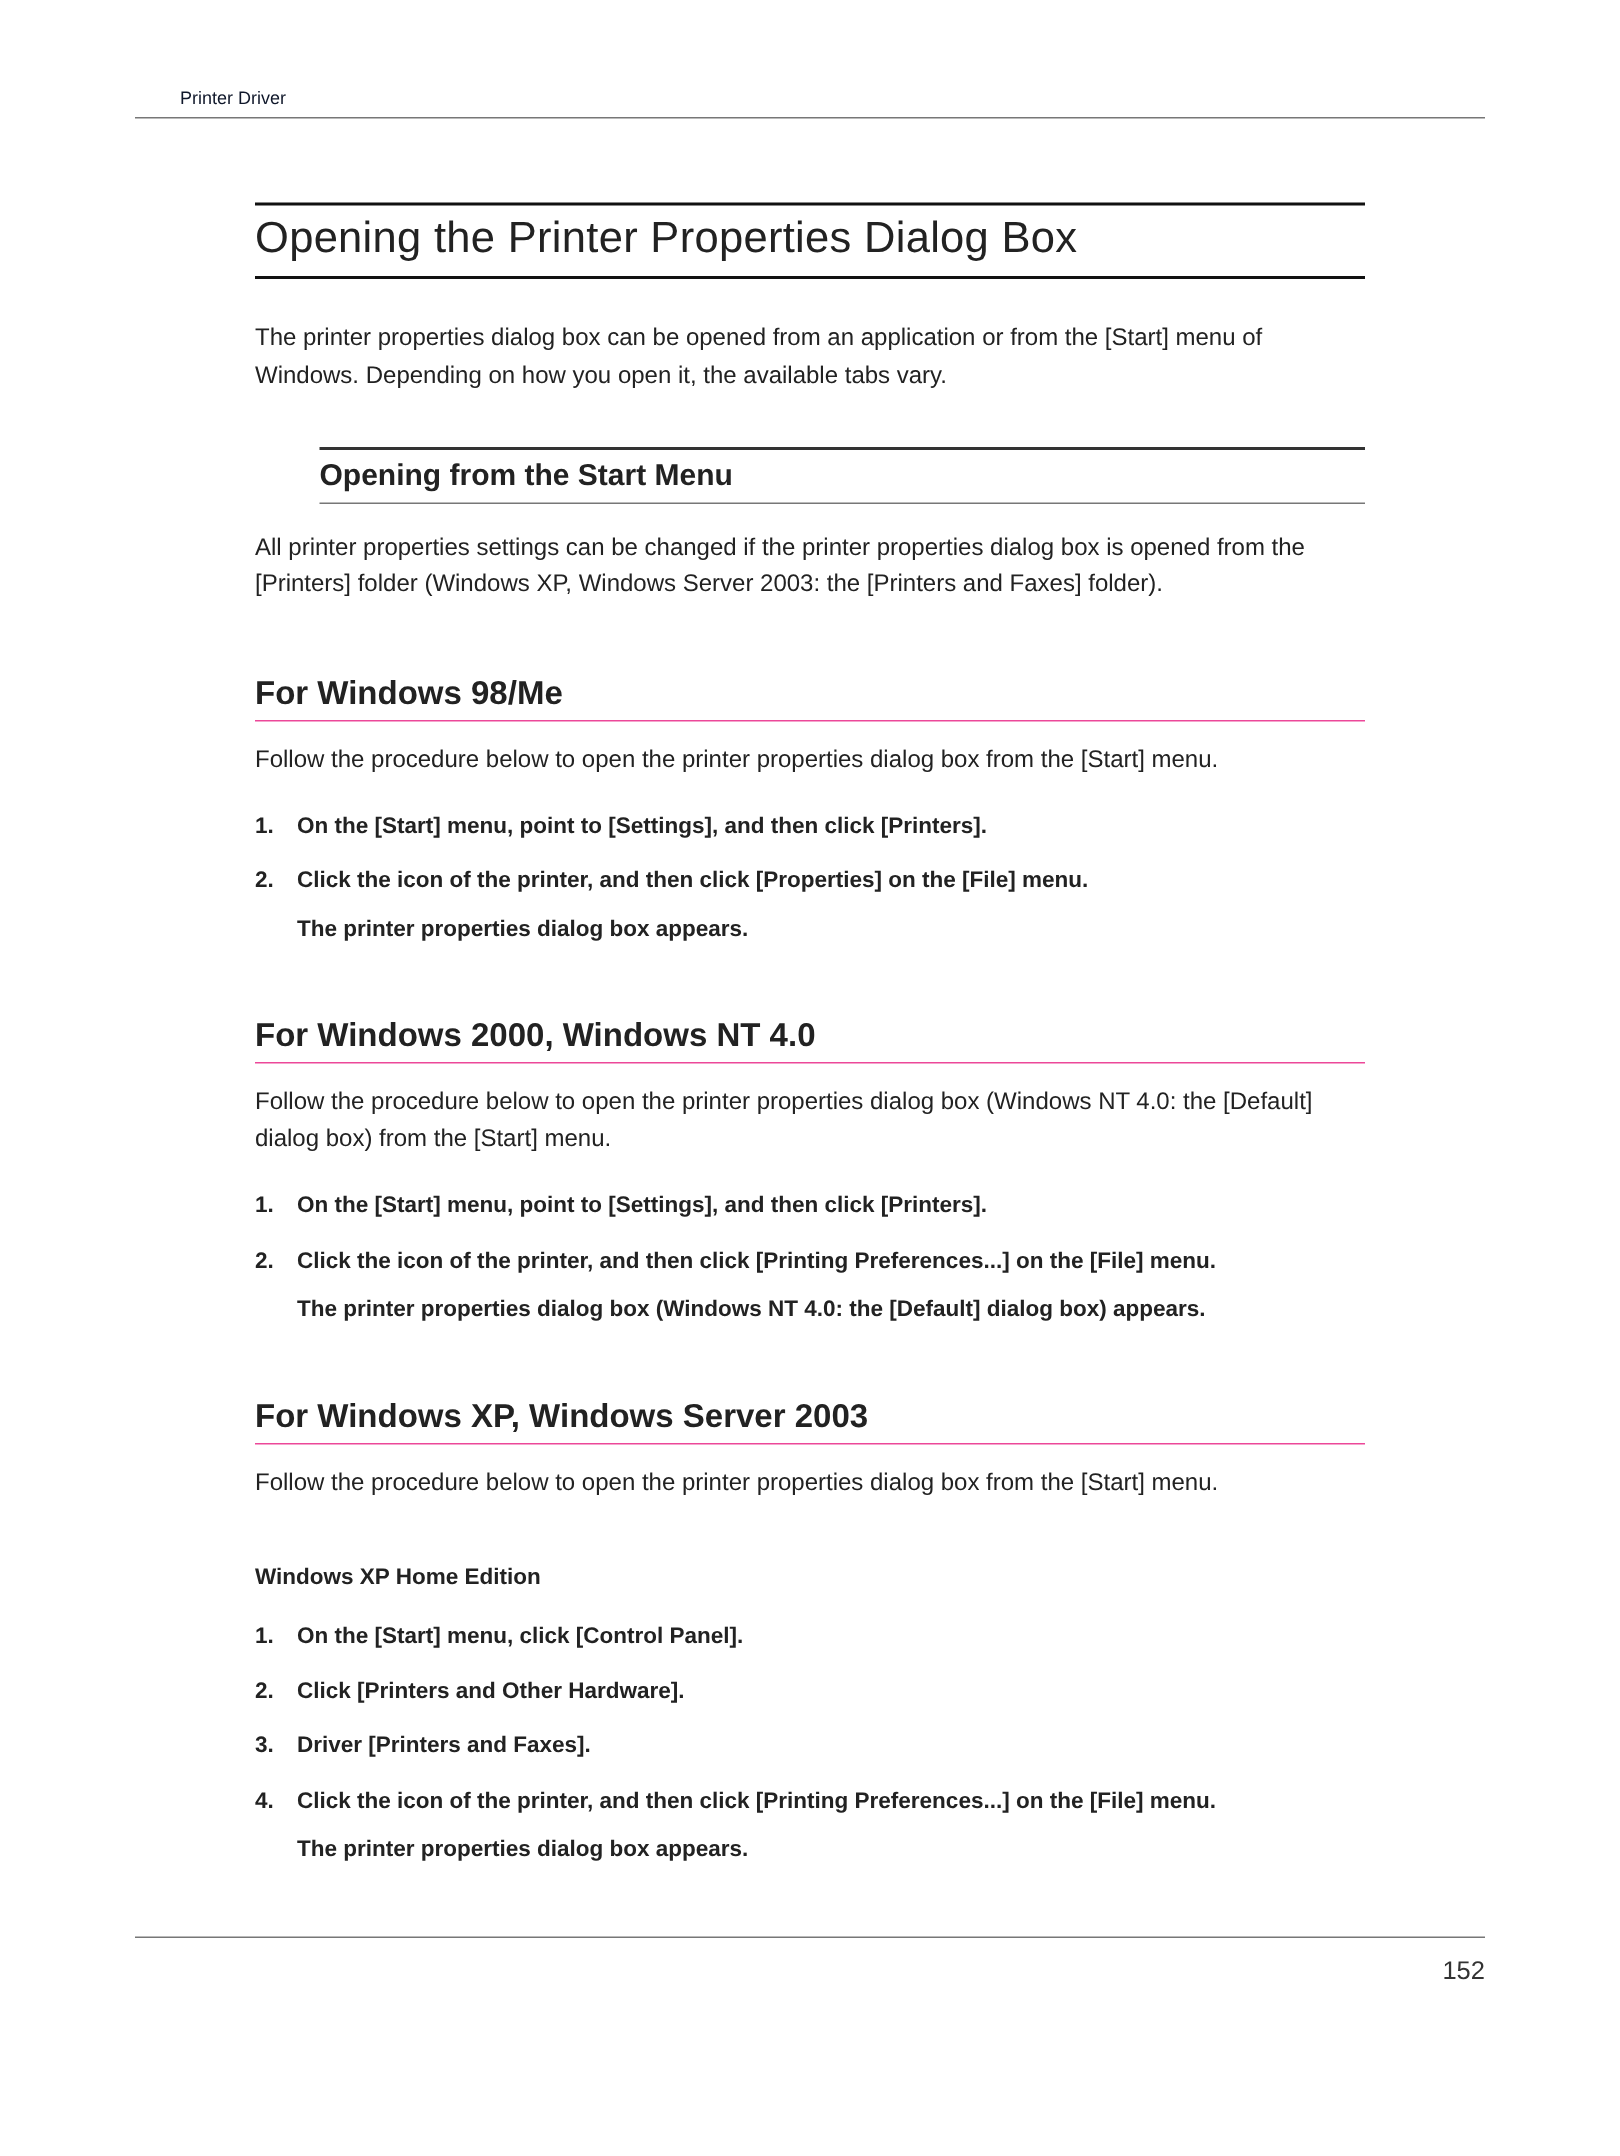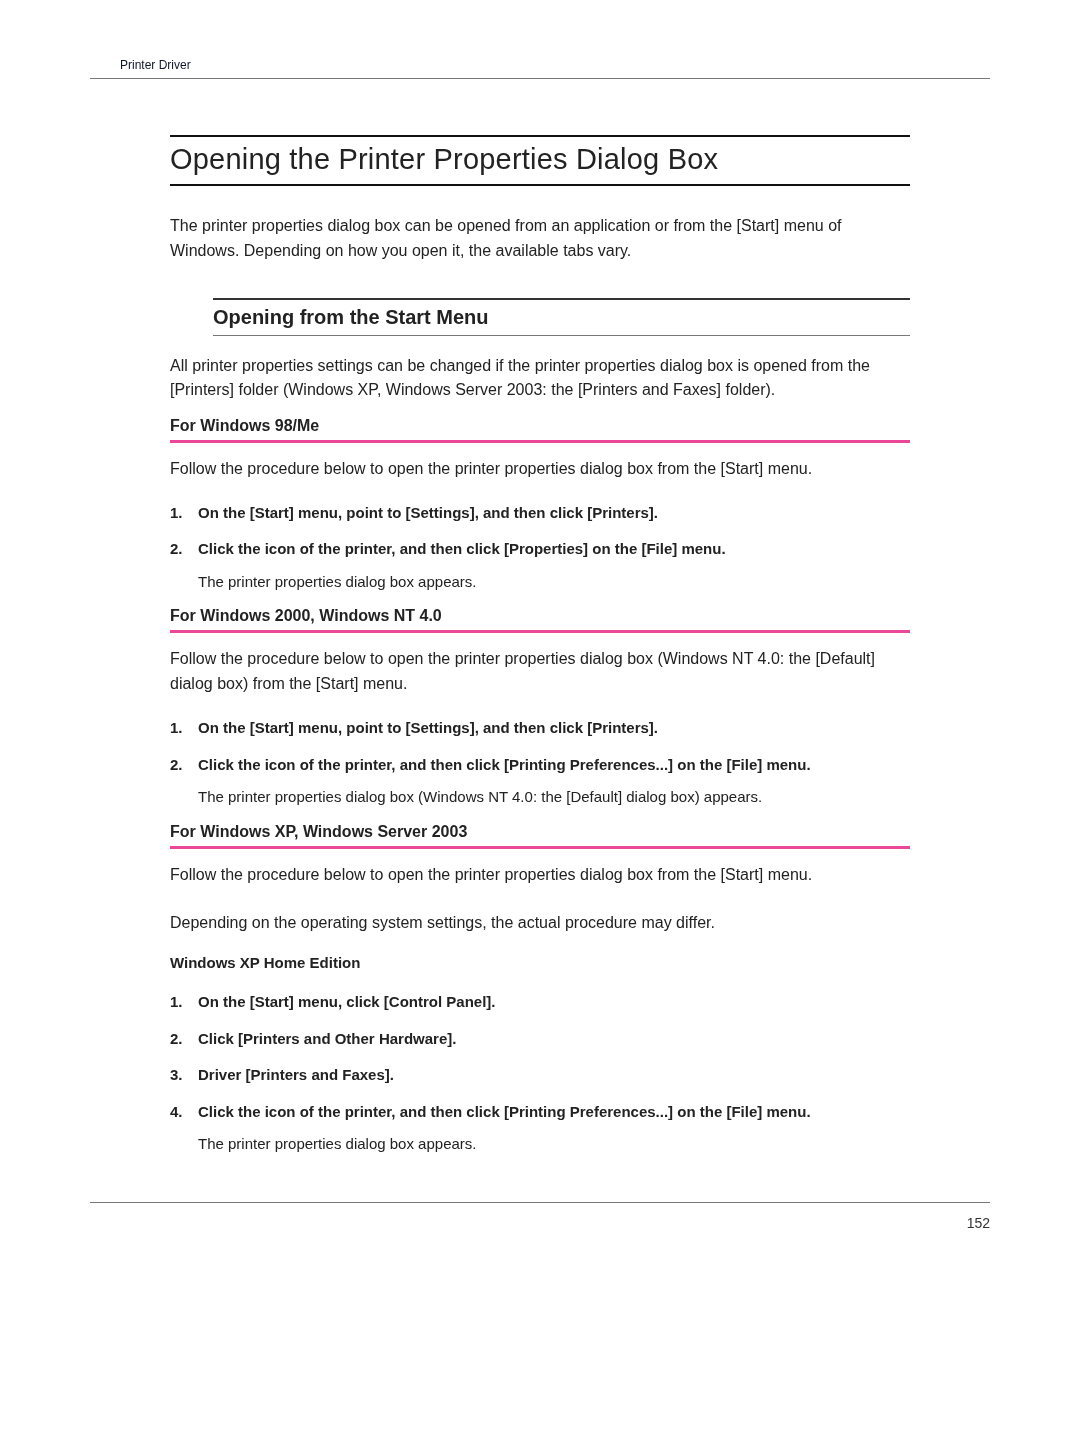"For Windows 98/Me" h3 { border-bottom: 3px solid #ec4899 -> 1px solid #ec4899; font-size: 16px -> 22px; margin-top: 14px -> 46px }
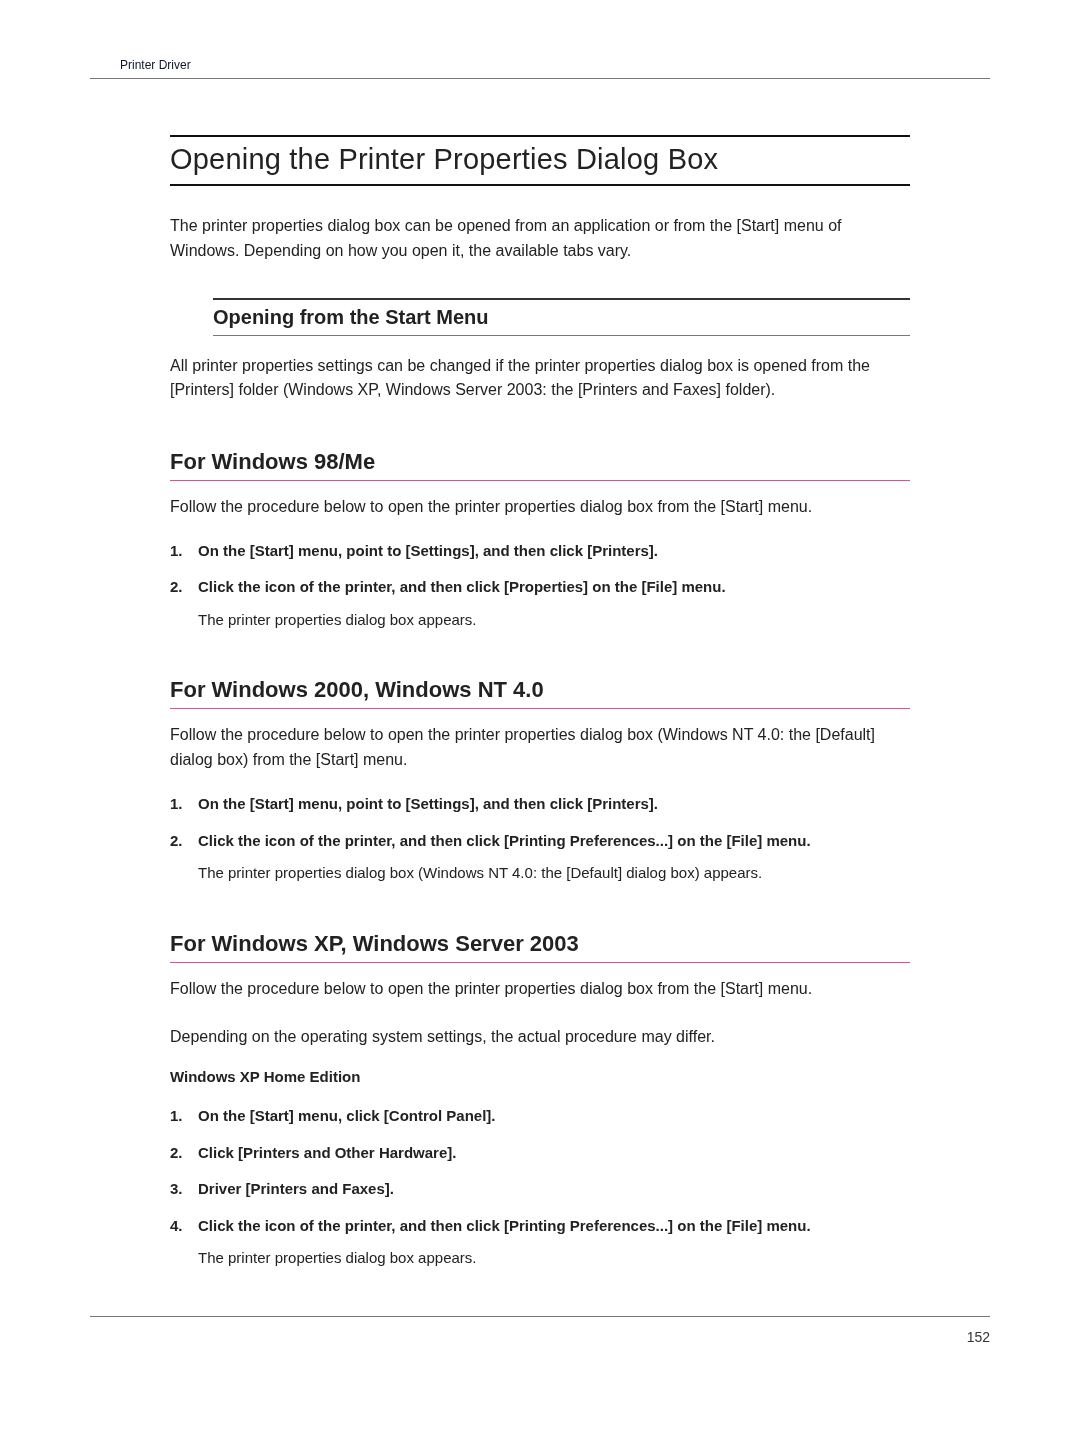"The printer properties dialog box appears." ol li .note { font-weight: 400 -> 700 }
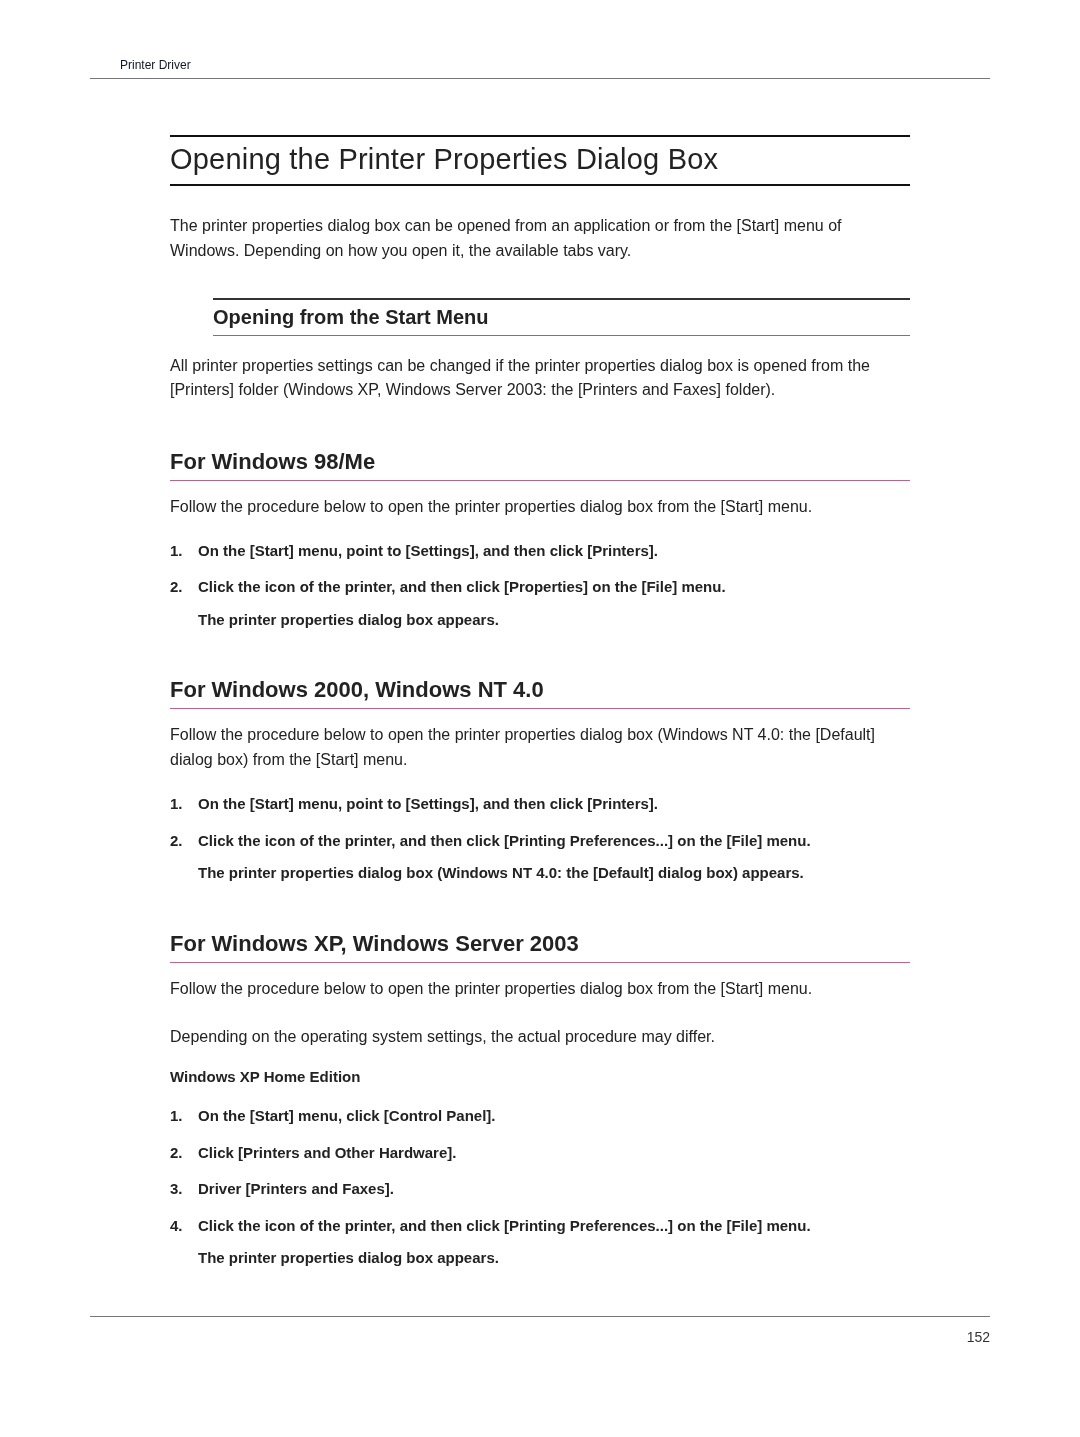"Depending on the operating system" p.body { html: <p>Depending on the operating system settings, the actual procedure may differ.</p> -> none }
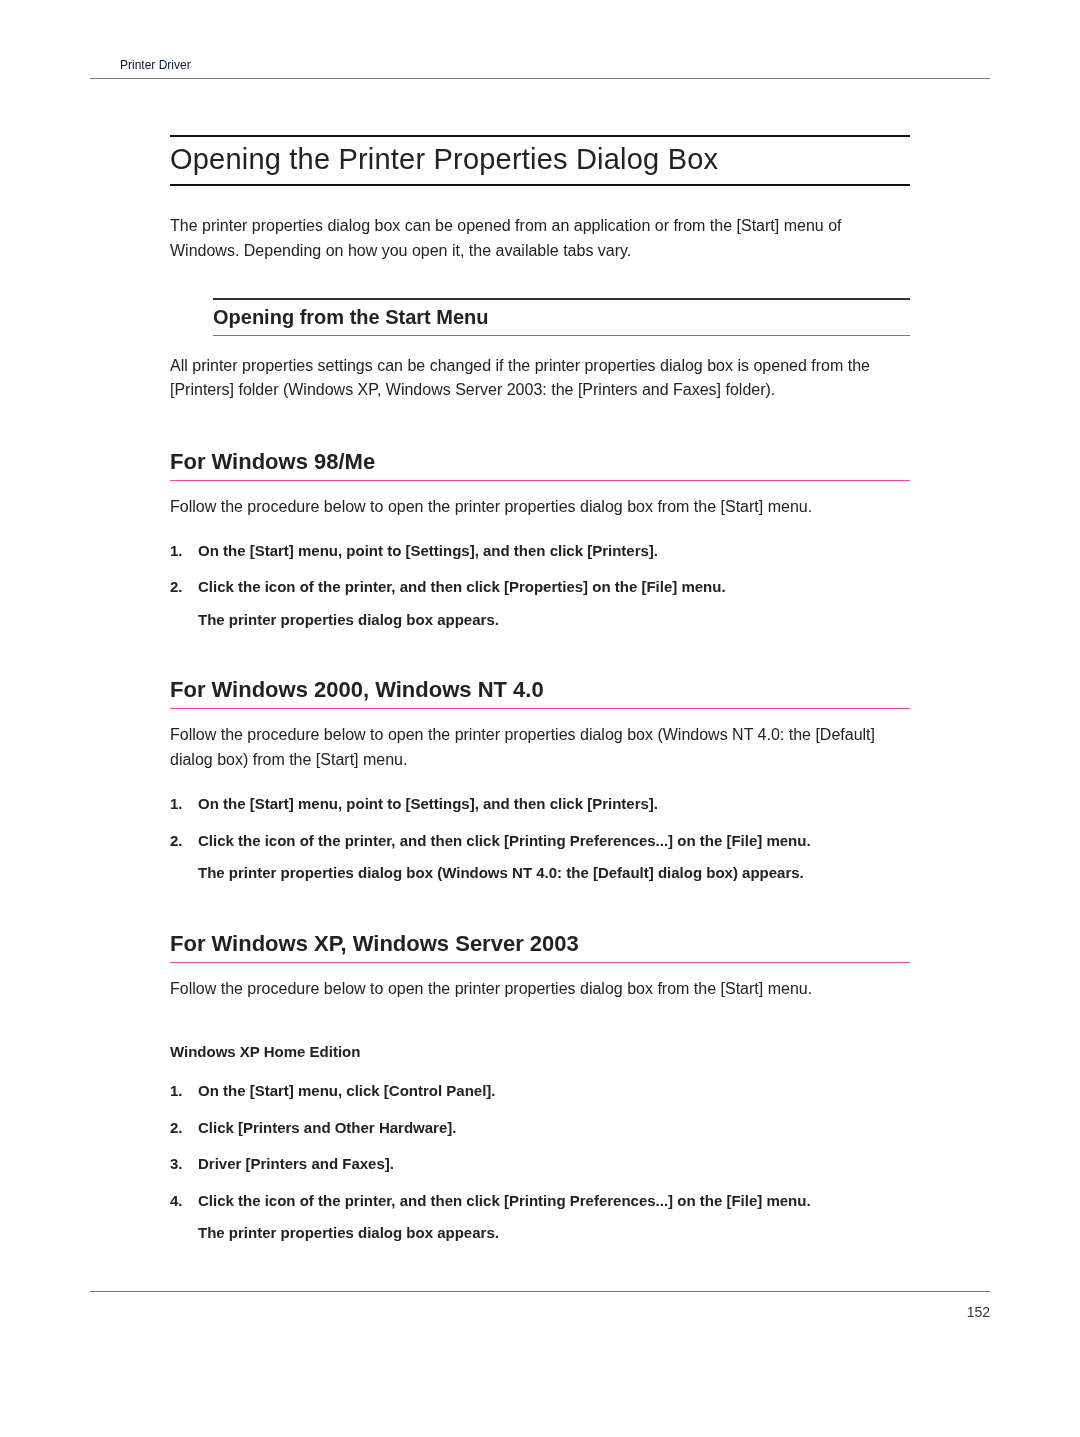"152" .page-num { font-size: 14px -> 17px }
